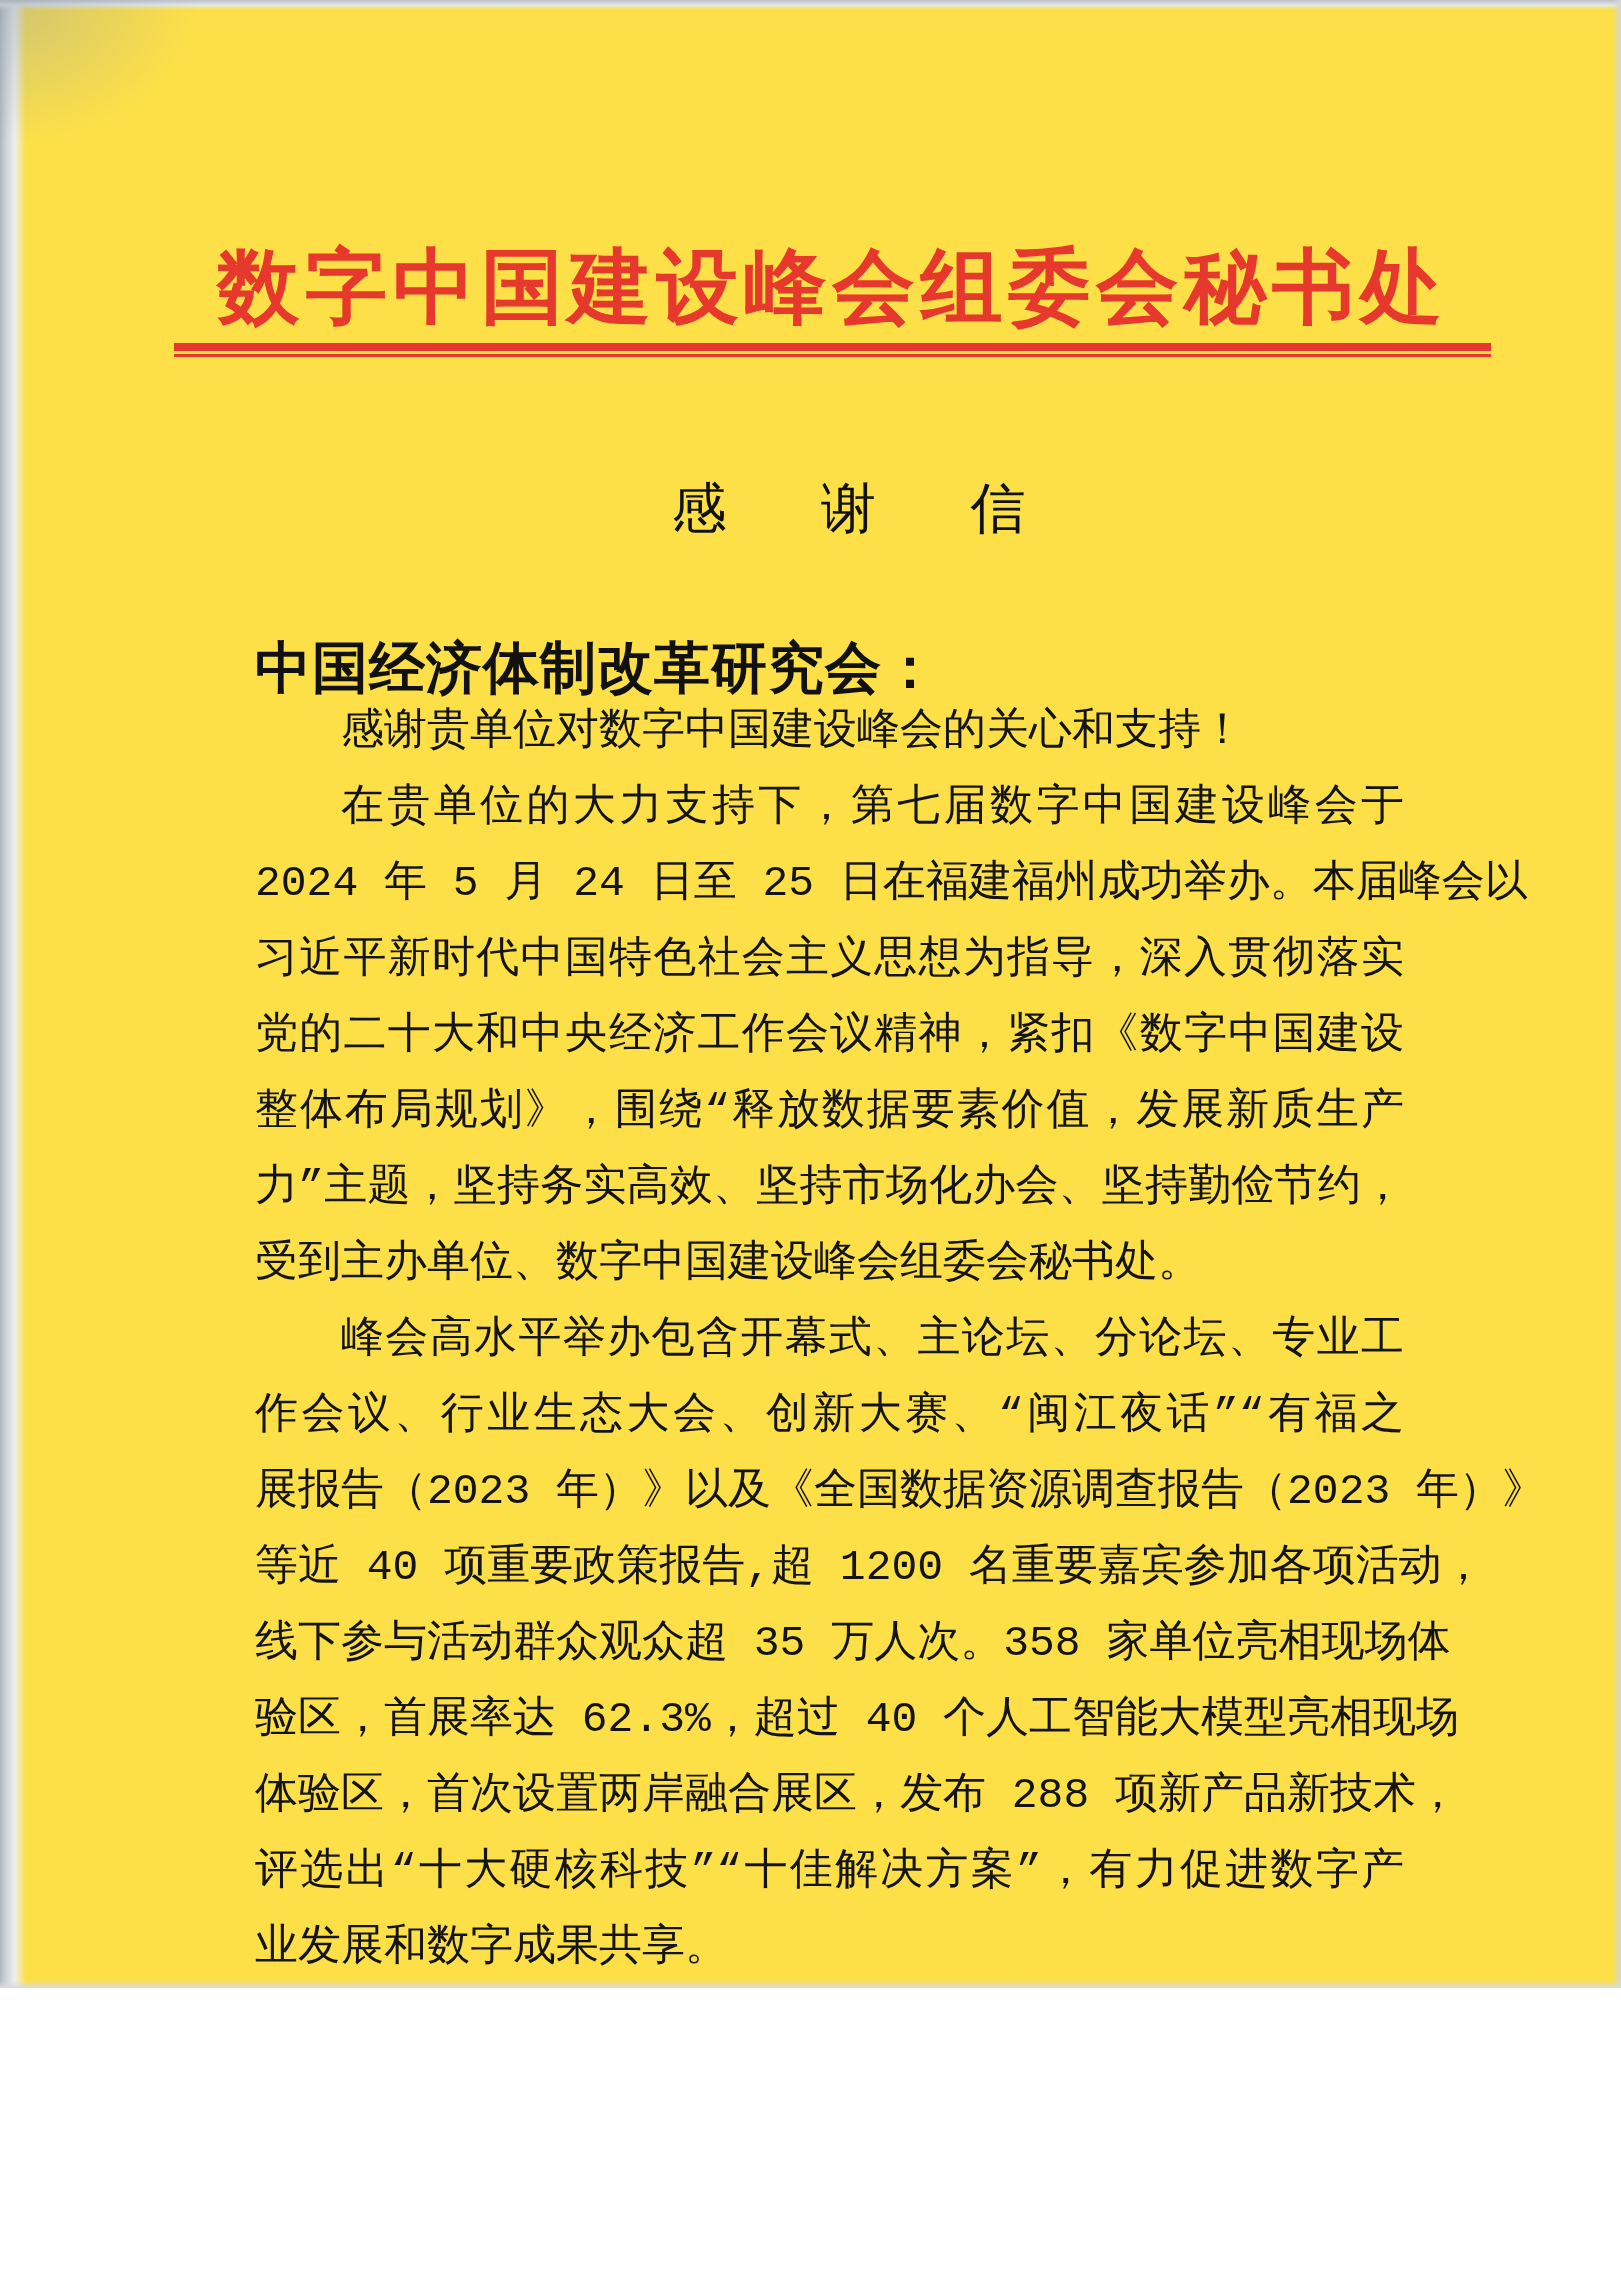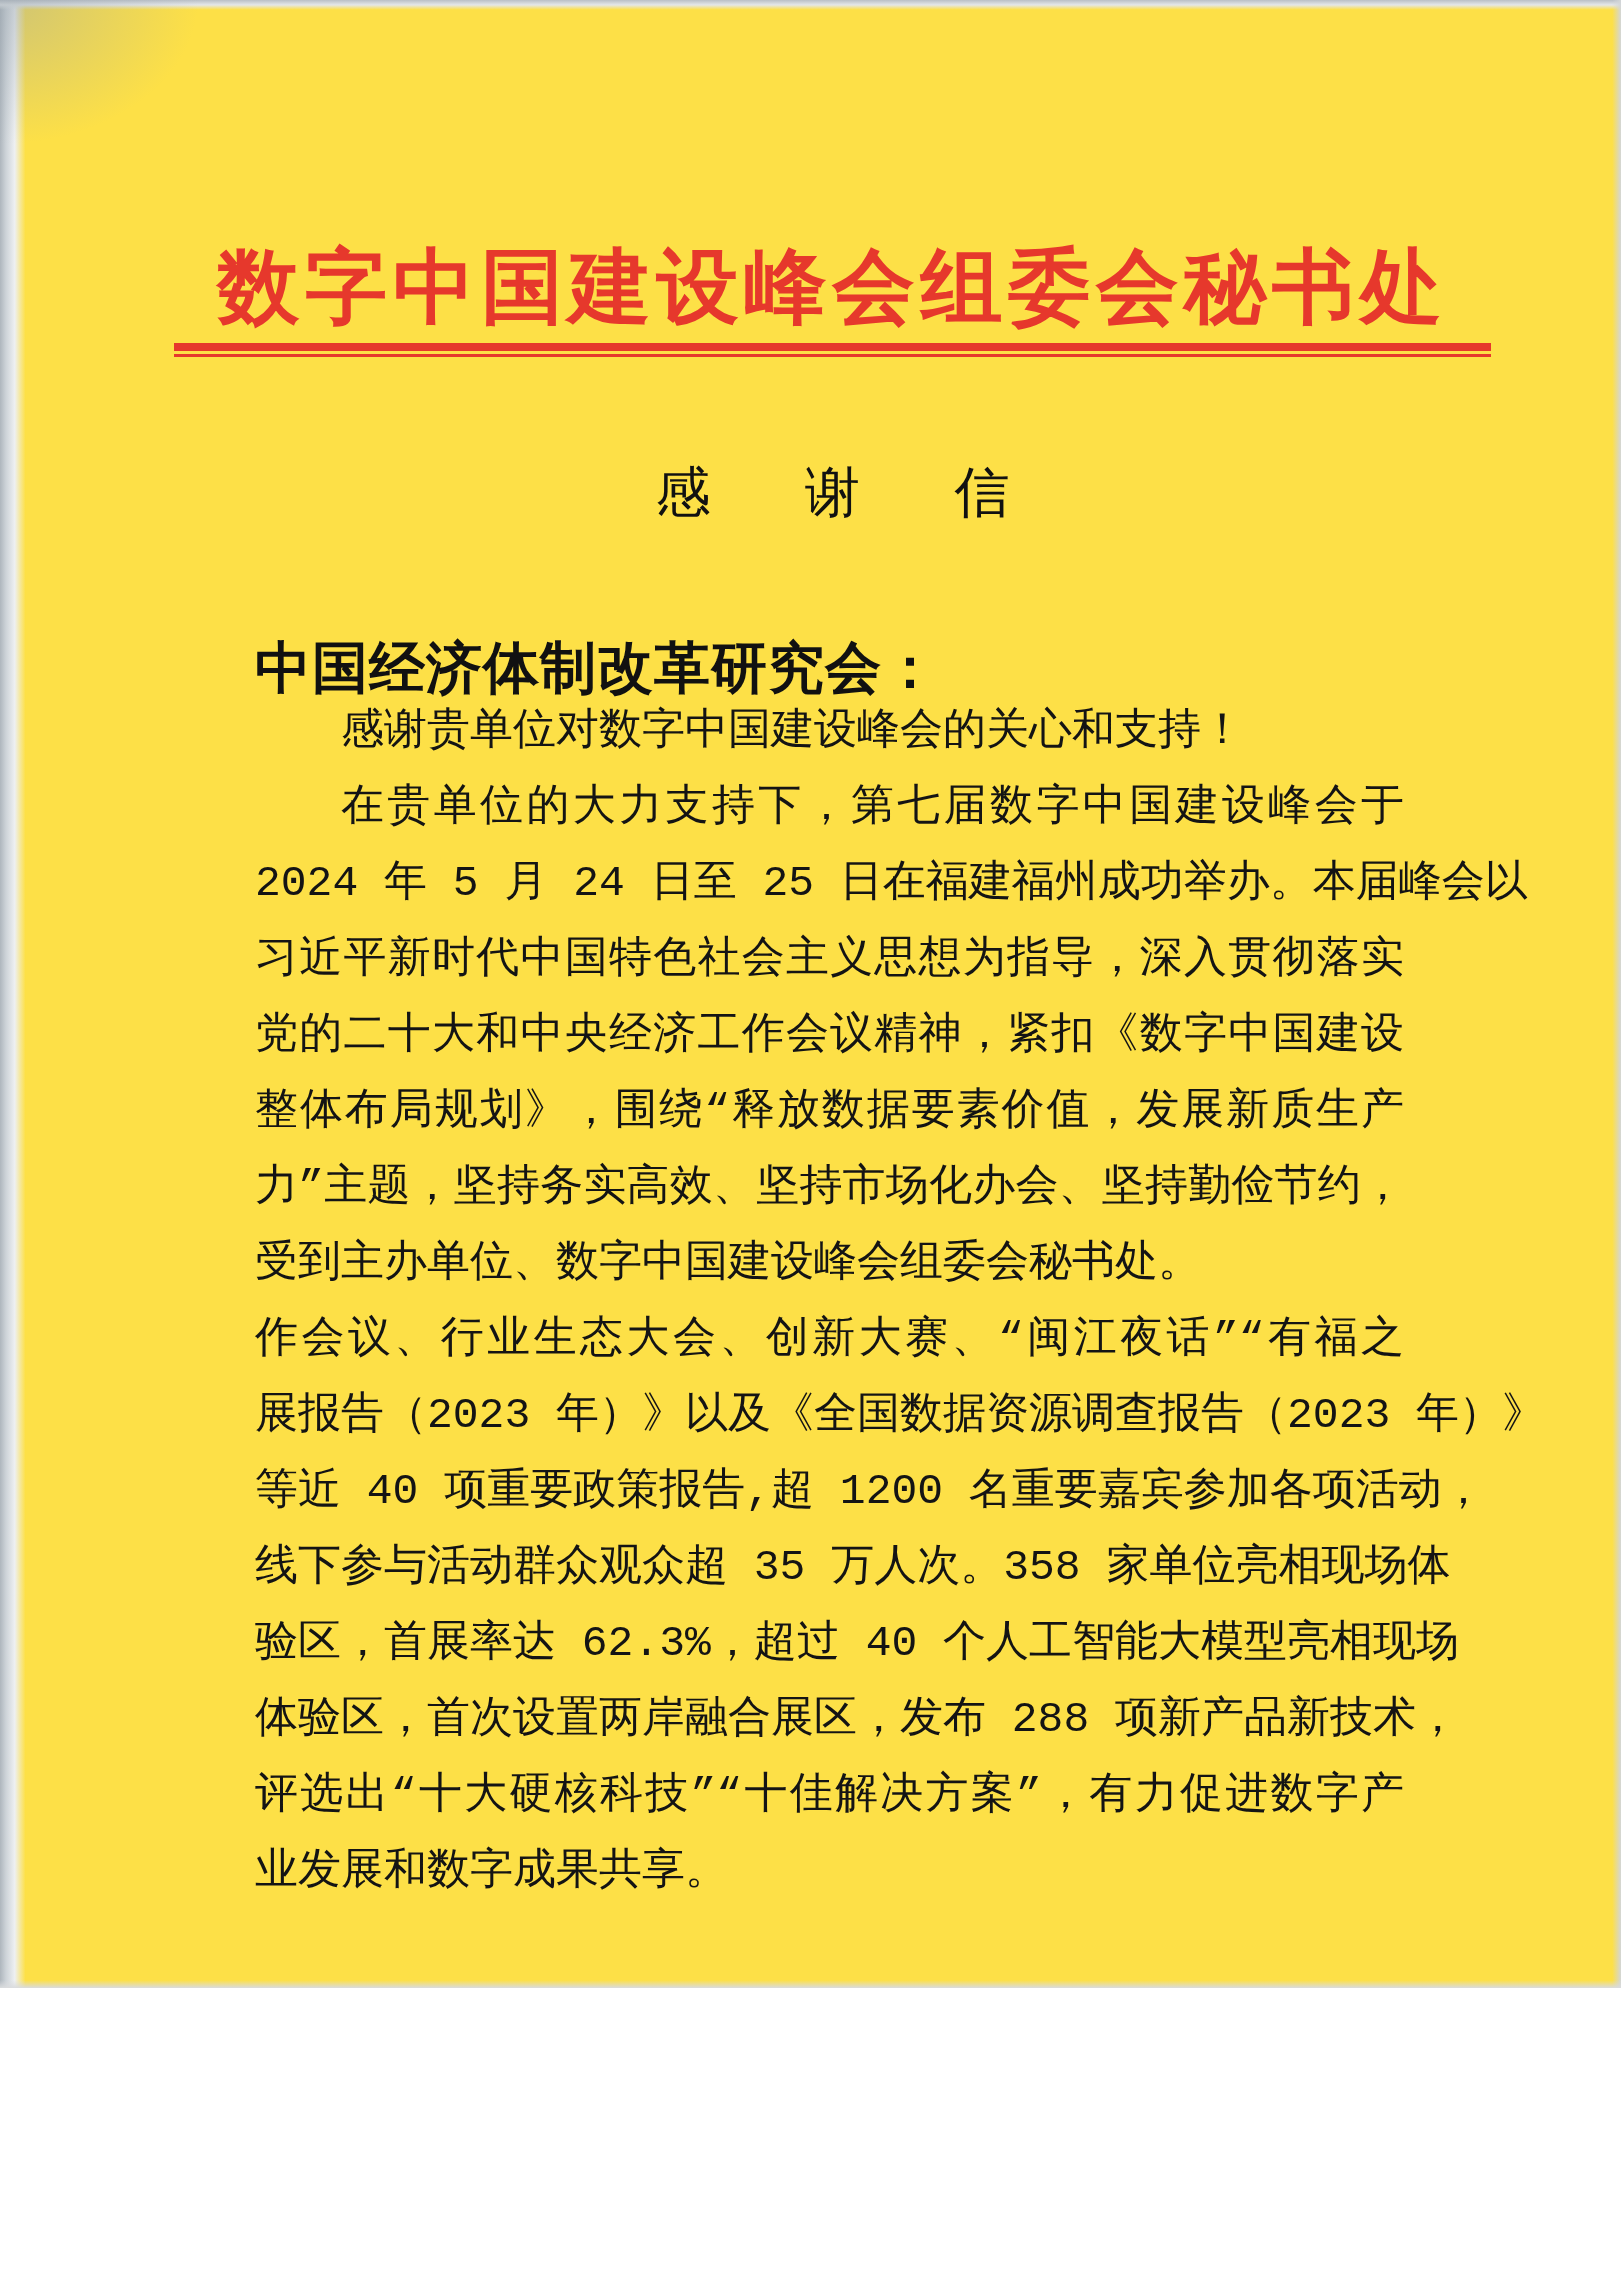"感谢信" .letter-title { margin: 0 -> 16px }
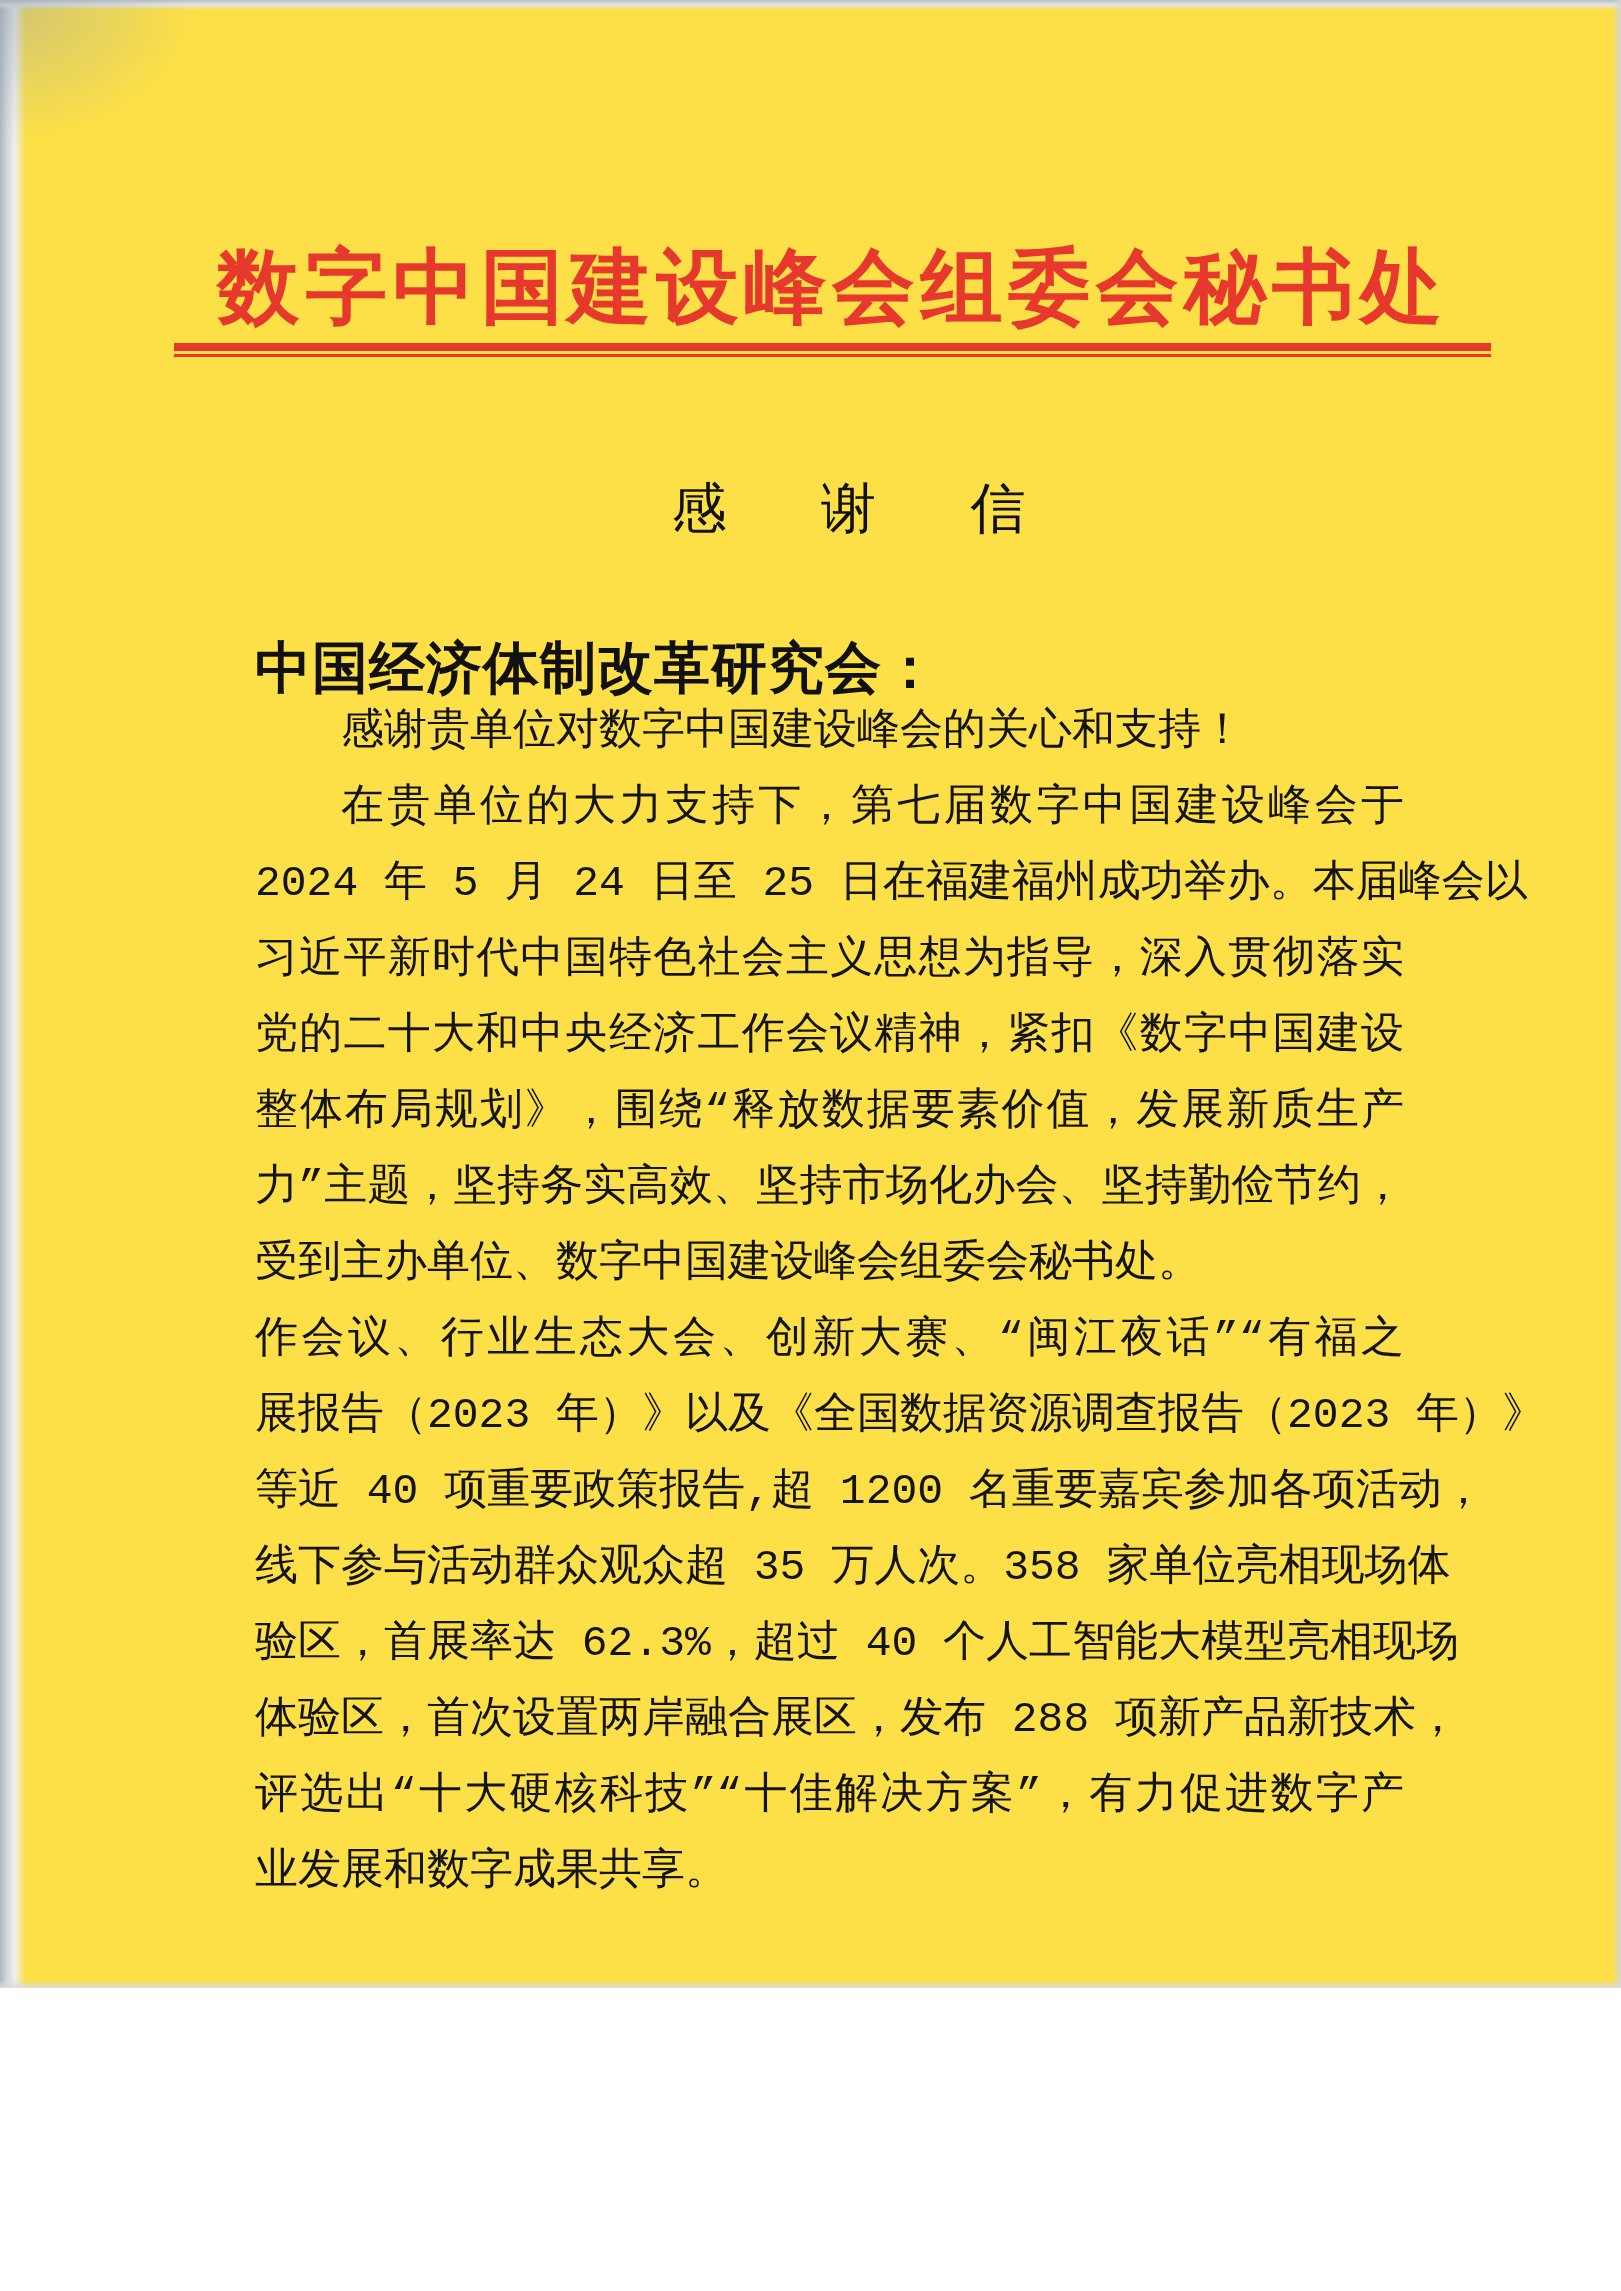"峰会高水平举办包含开幕式、主论坛、分论坛、专业工" div.line { html: none -> <div>峰会高水平举办包含开幕式、主论坛、分论坛、专业工</div> }
